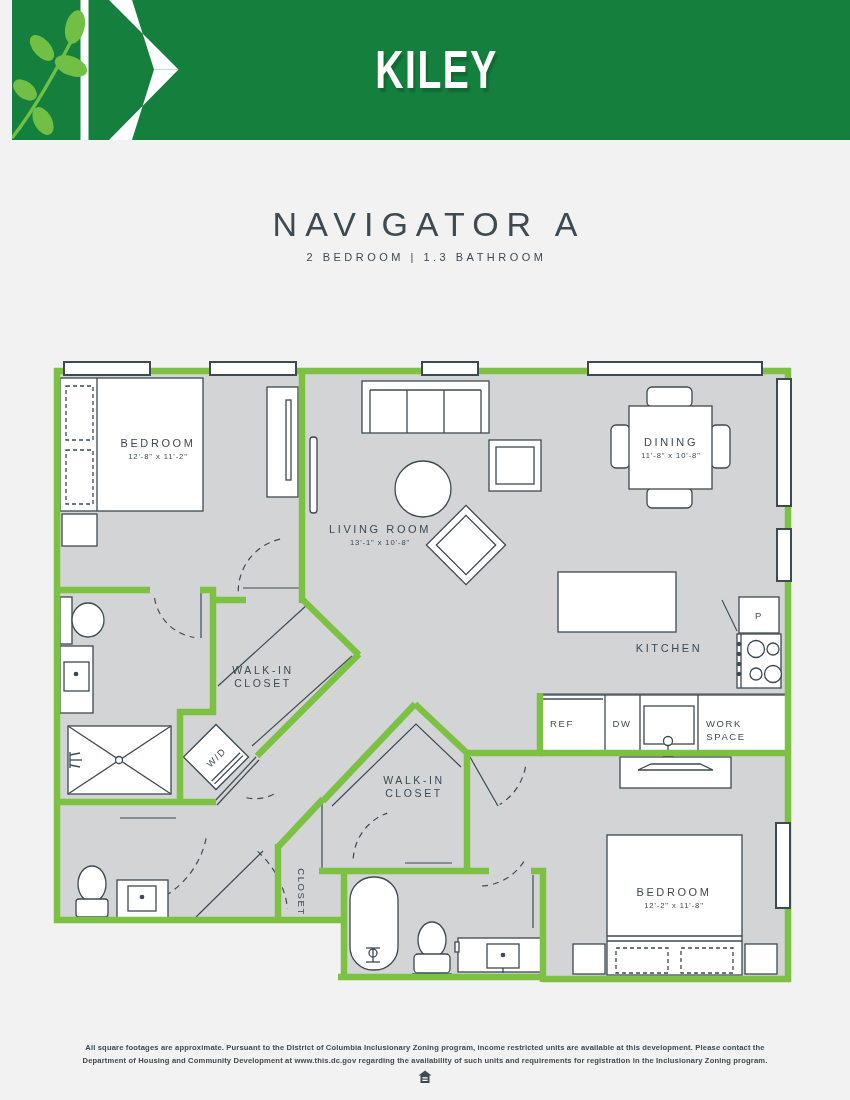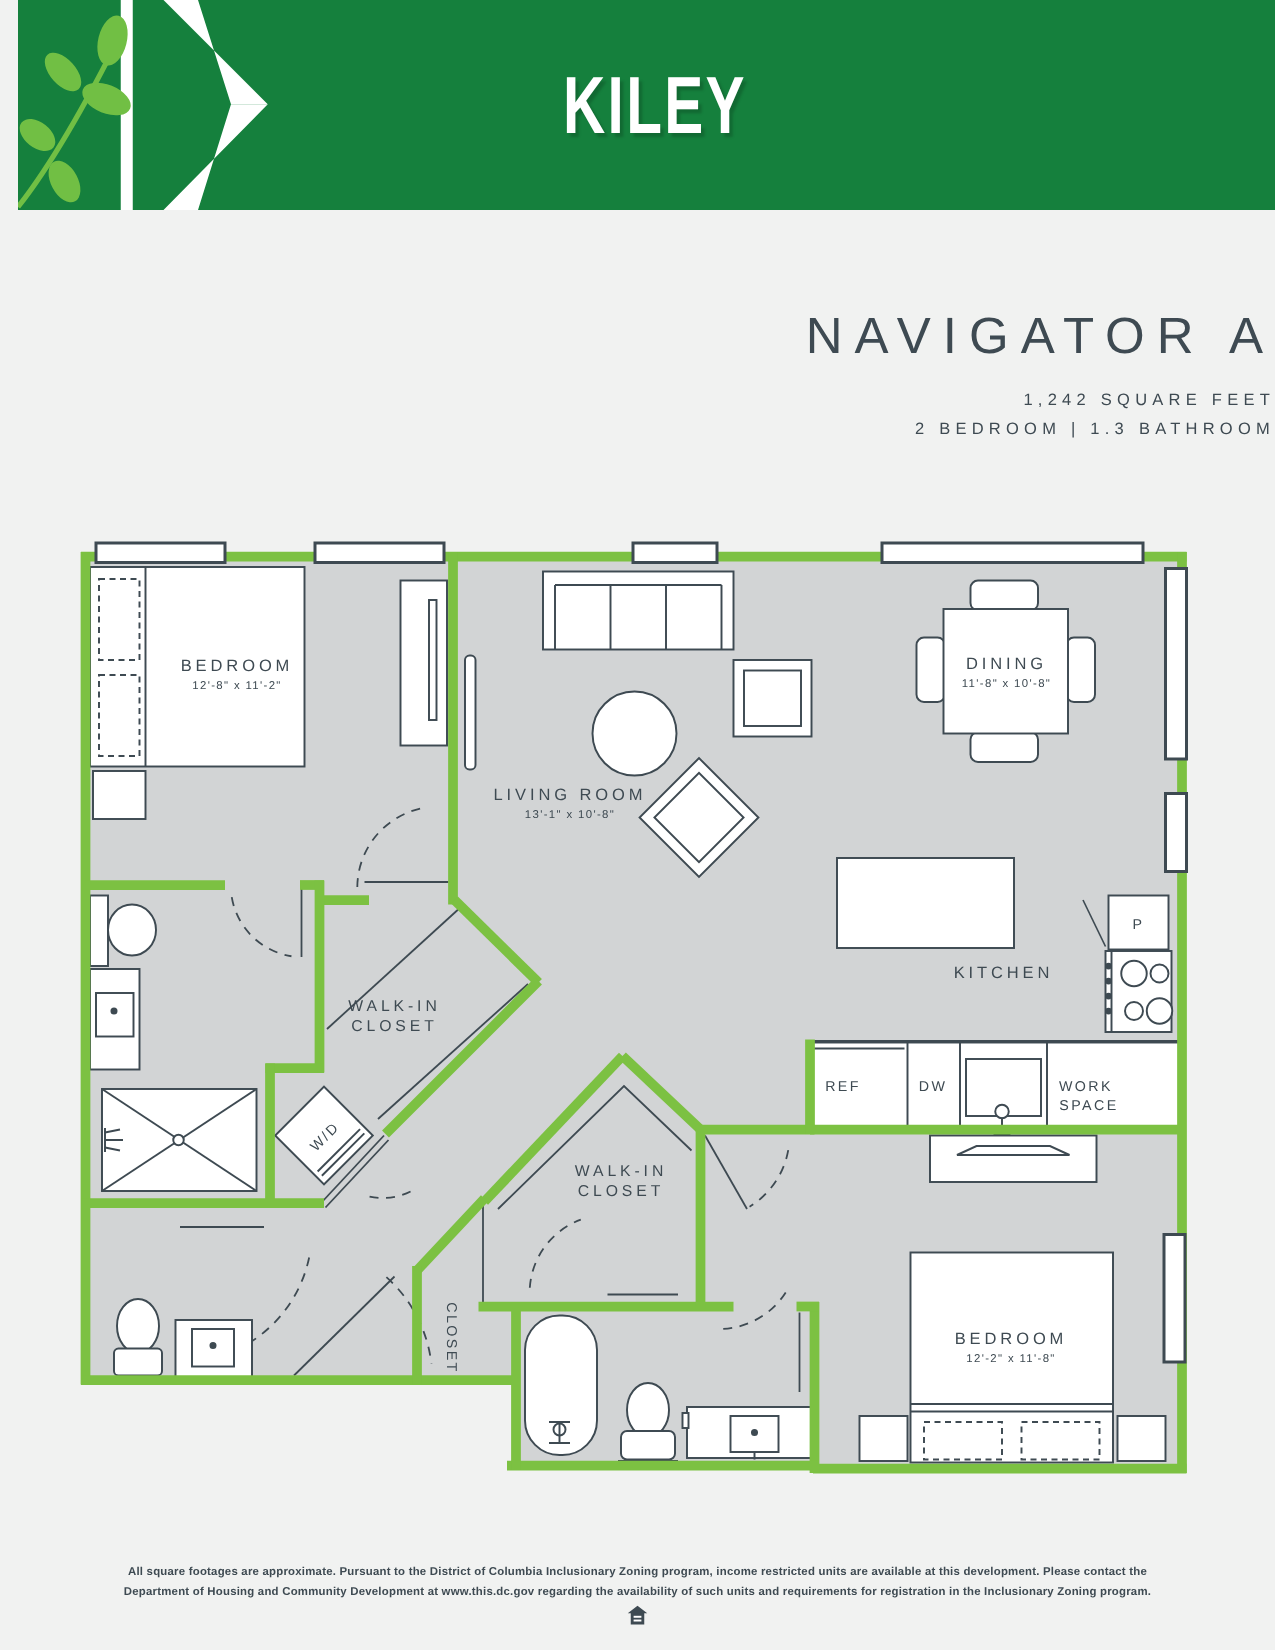"NAVIGATOR A" .titleblock { text-align: right -> center }
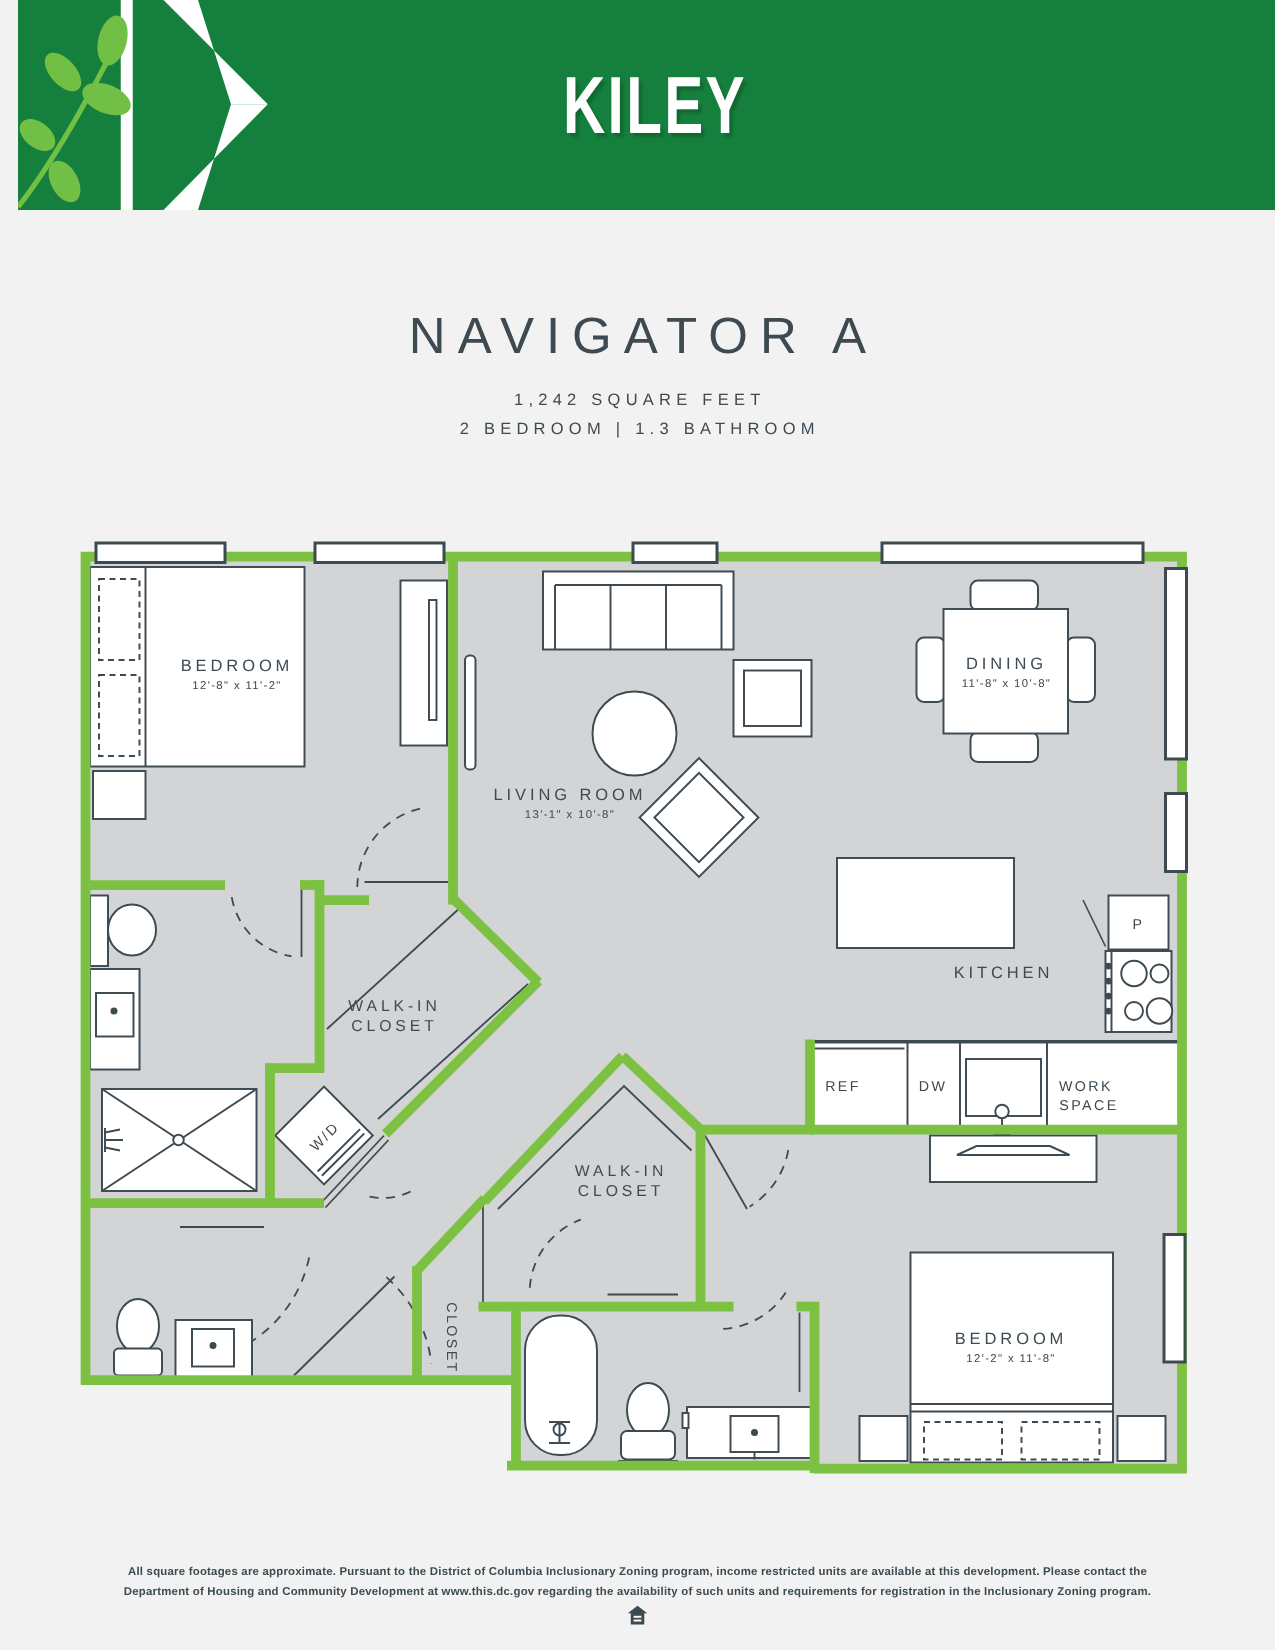"1,242 SQUARE FEET" div.plan-area { html: <div>1,242 SQUARE FEET</div> -> none }
